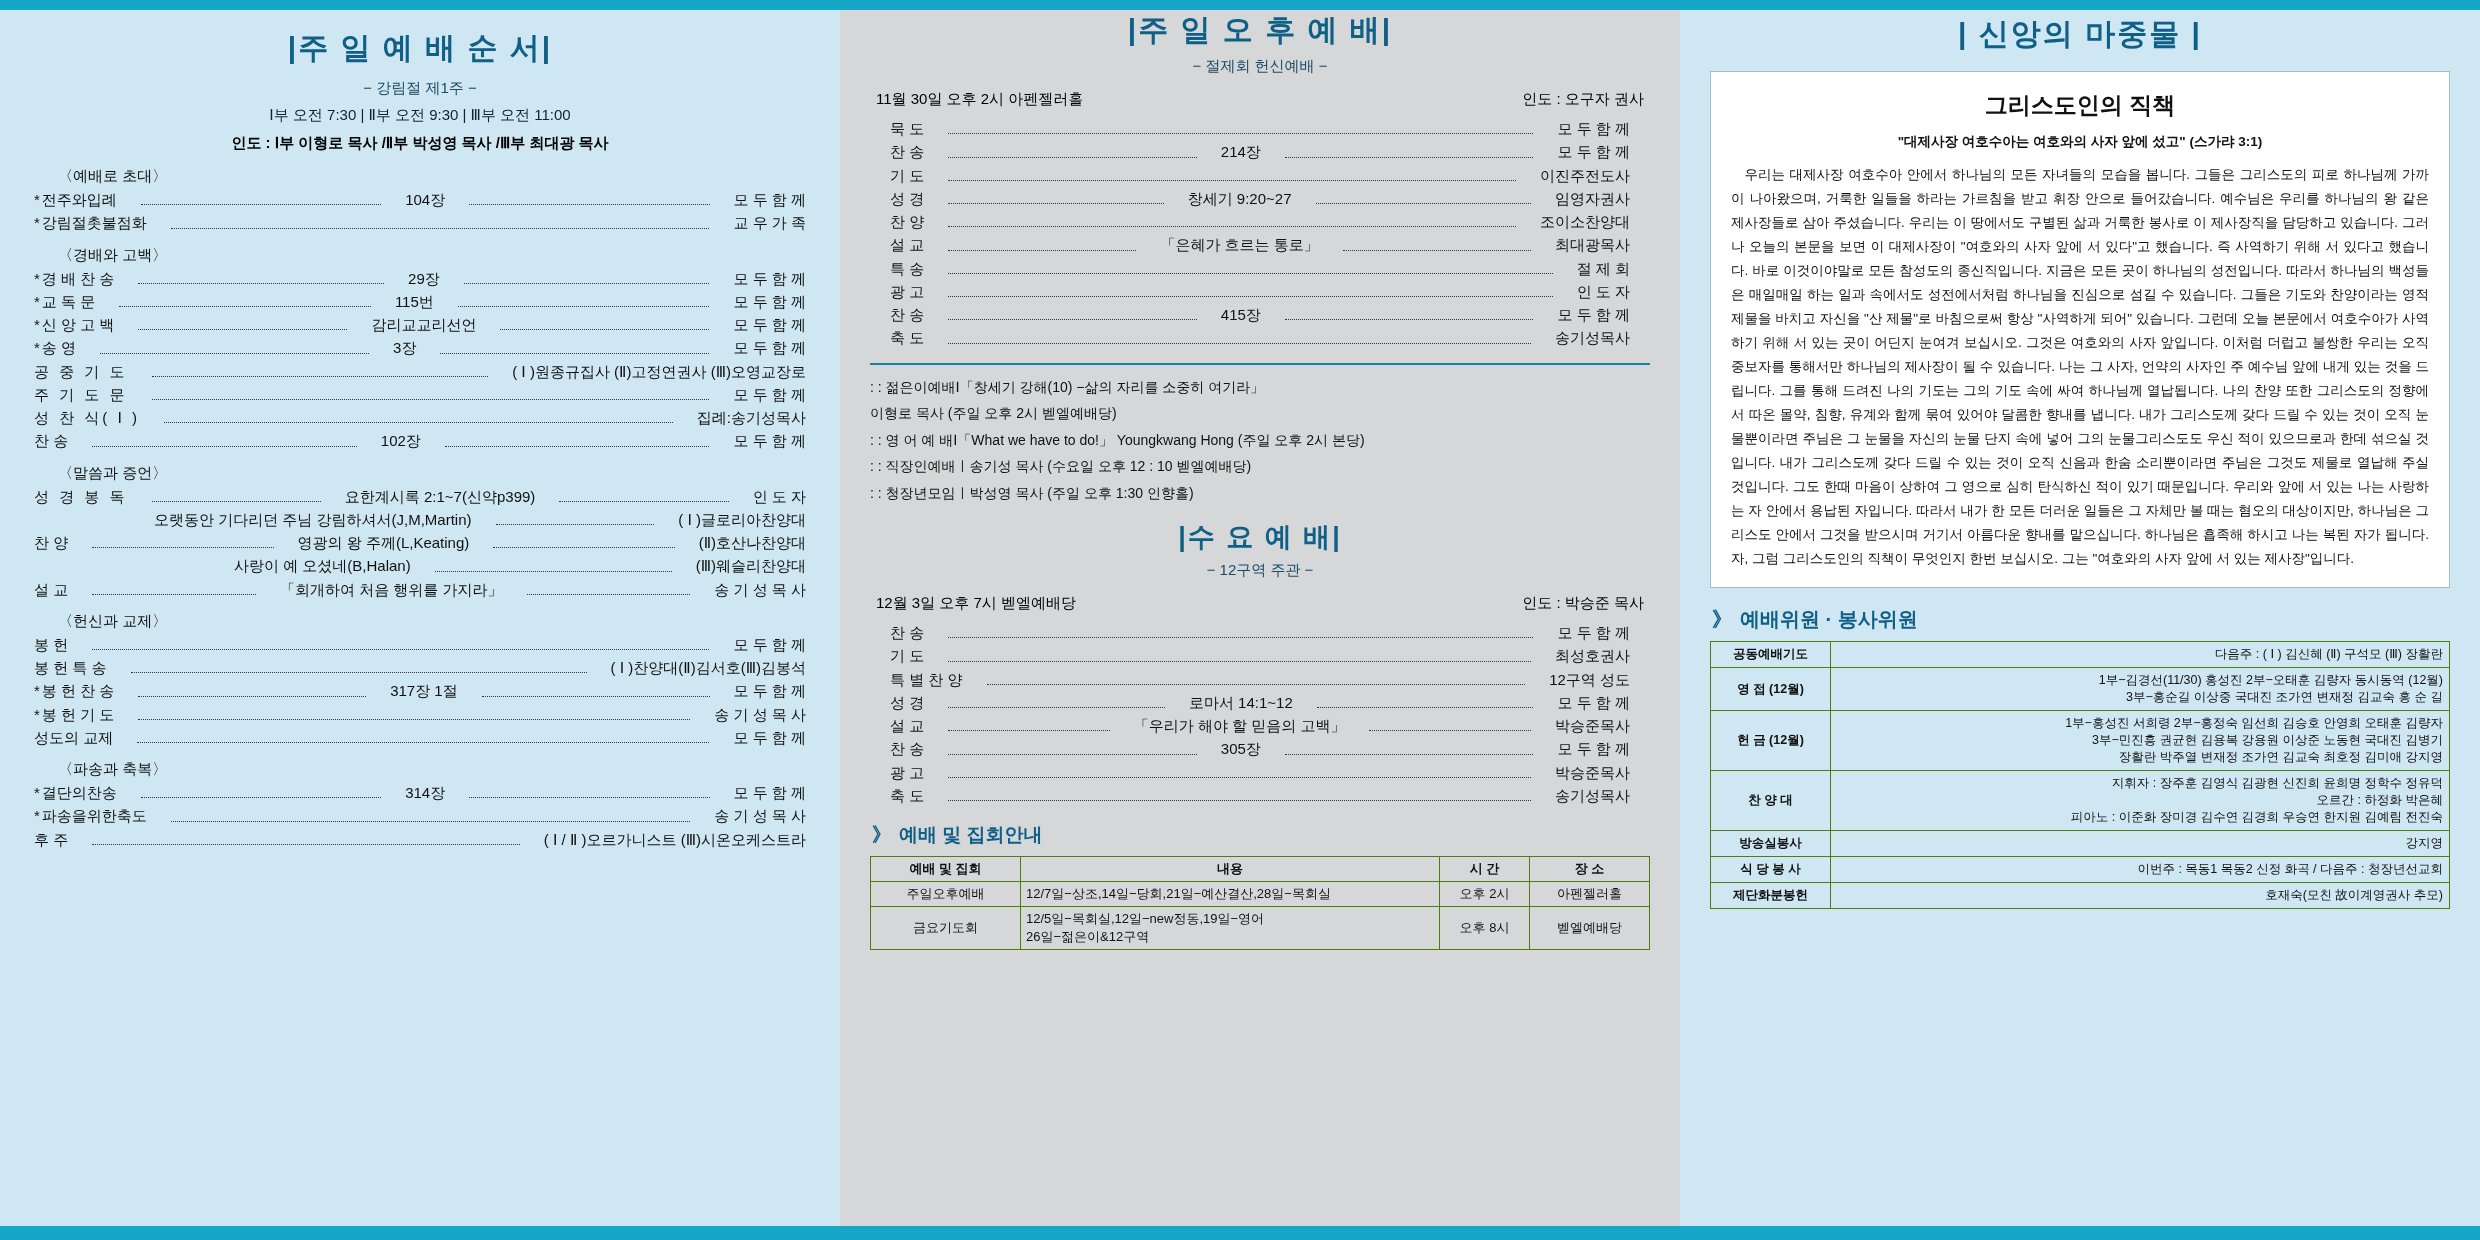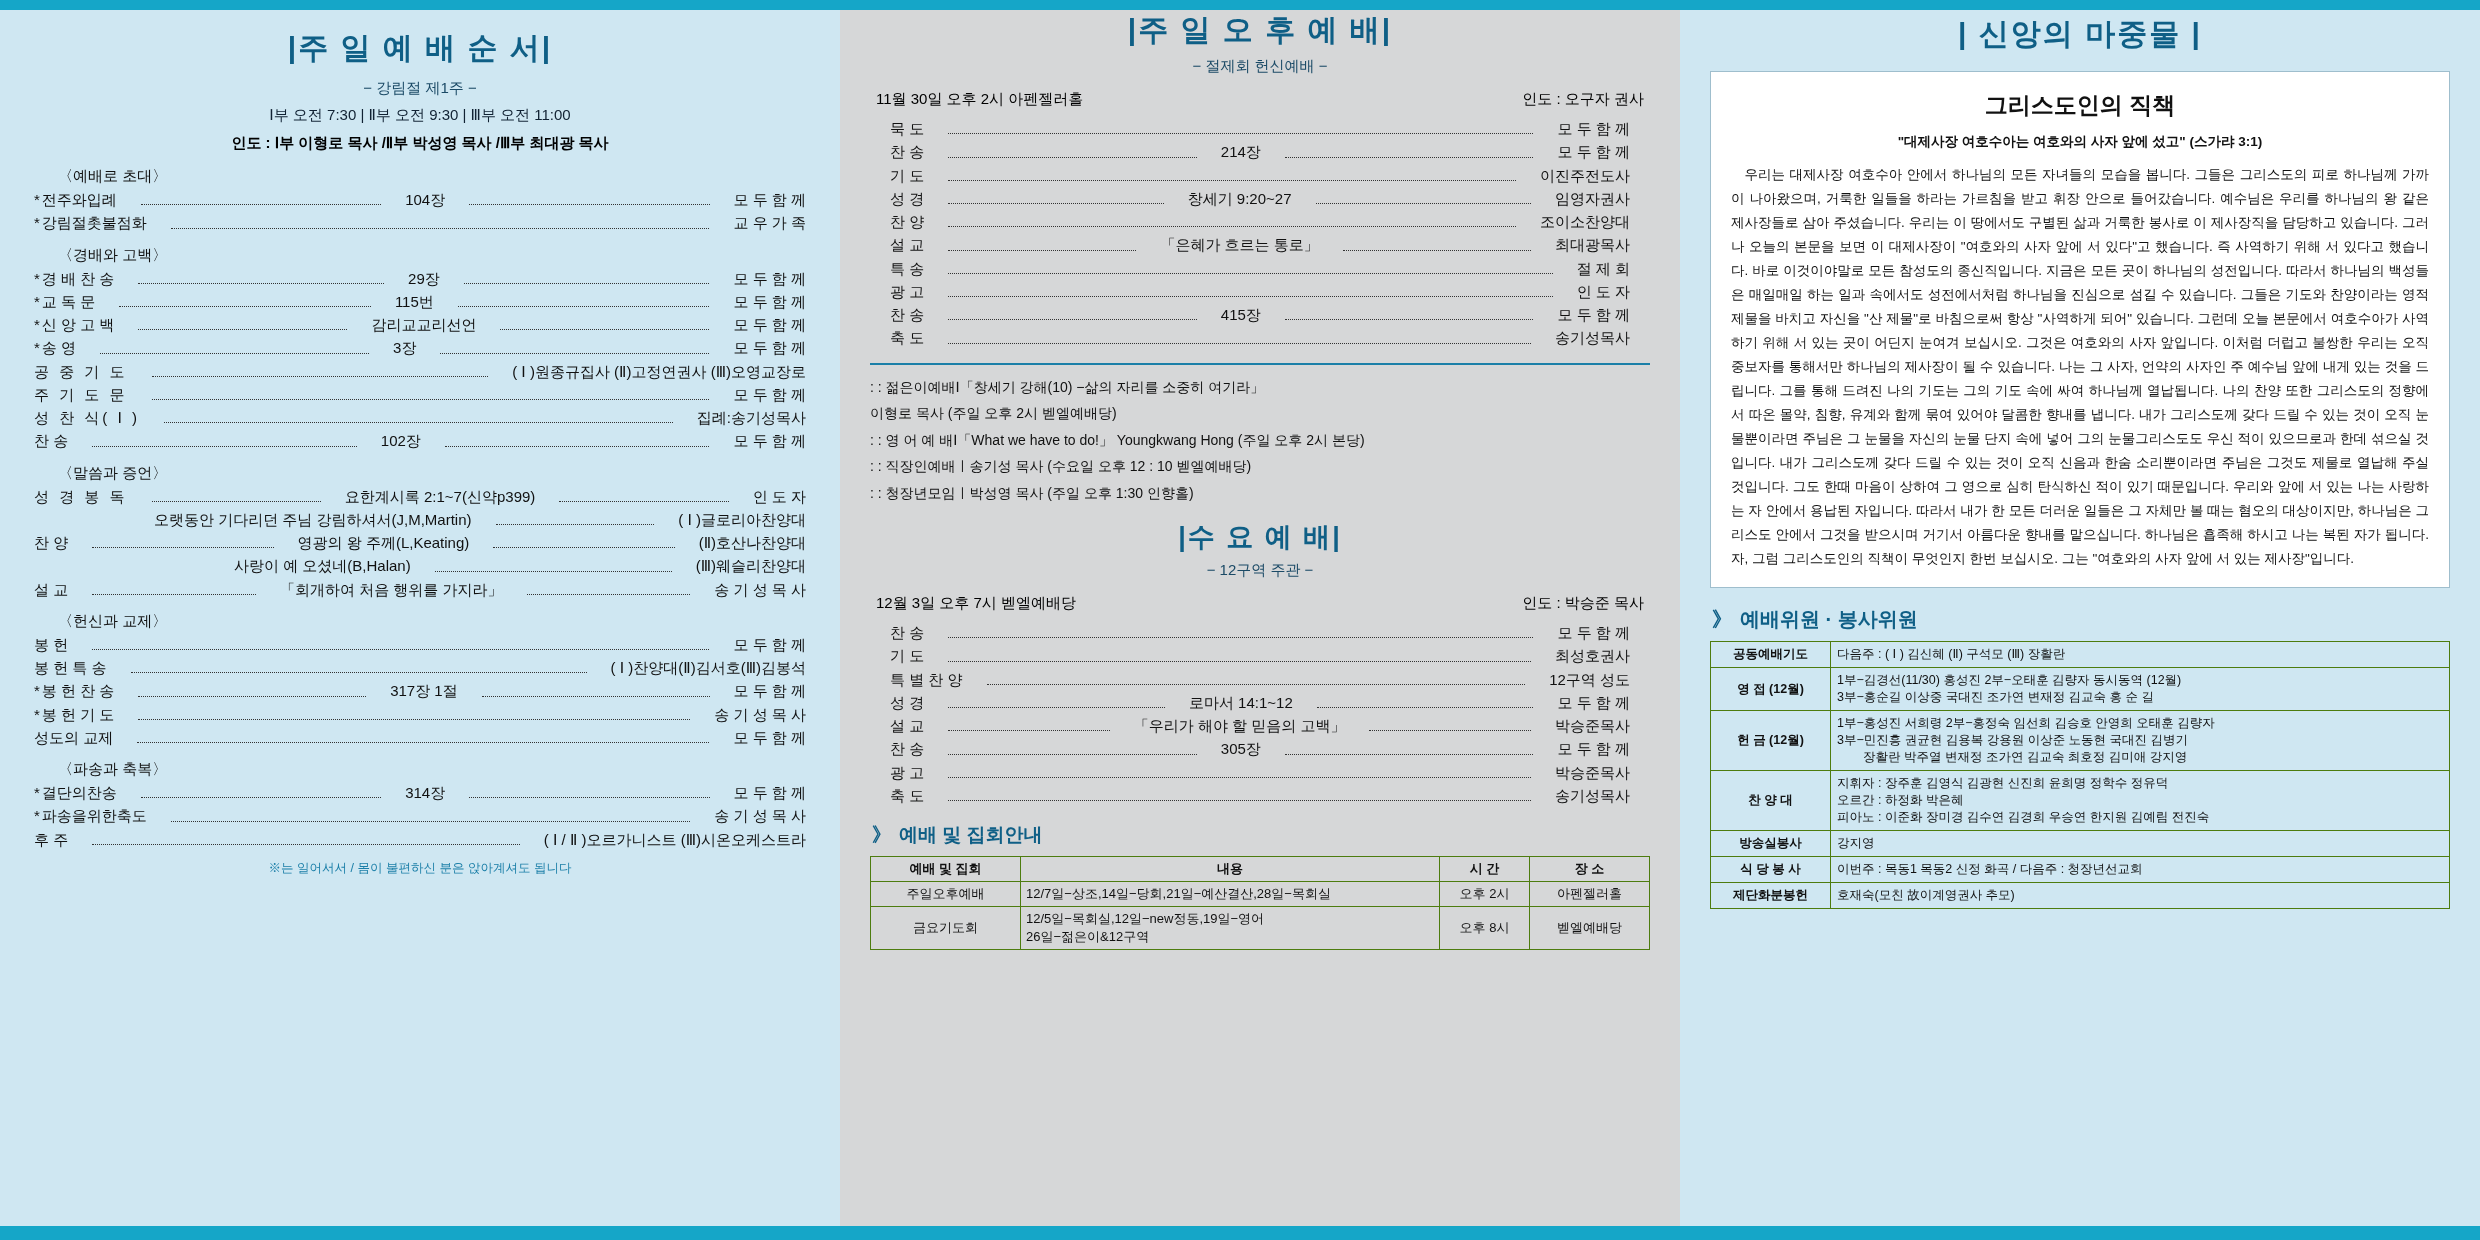"다음주 : ( Ⅰ )" .t3 td { text-align: none -> right }
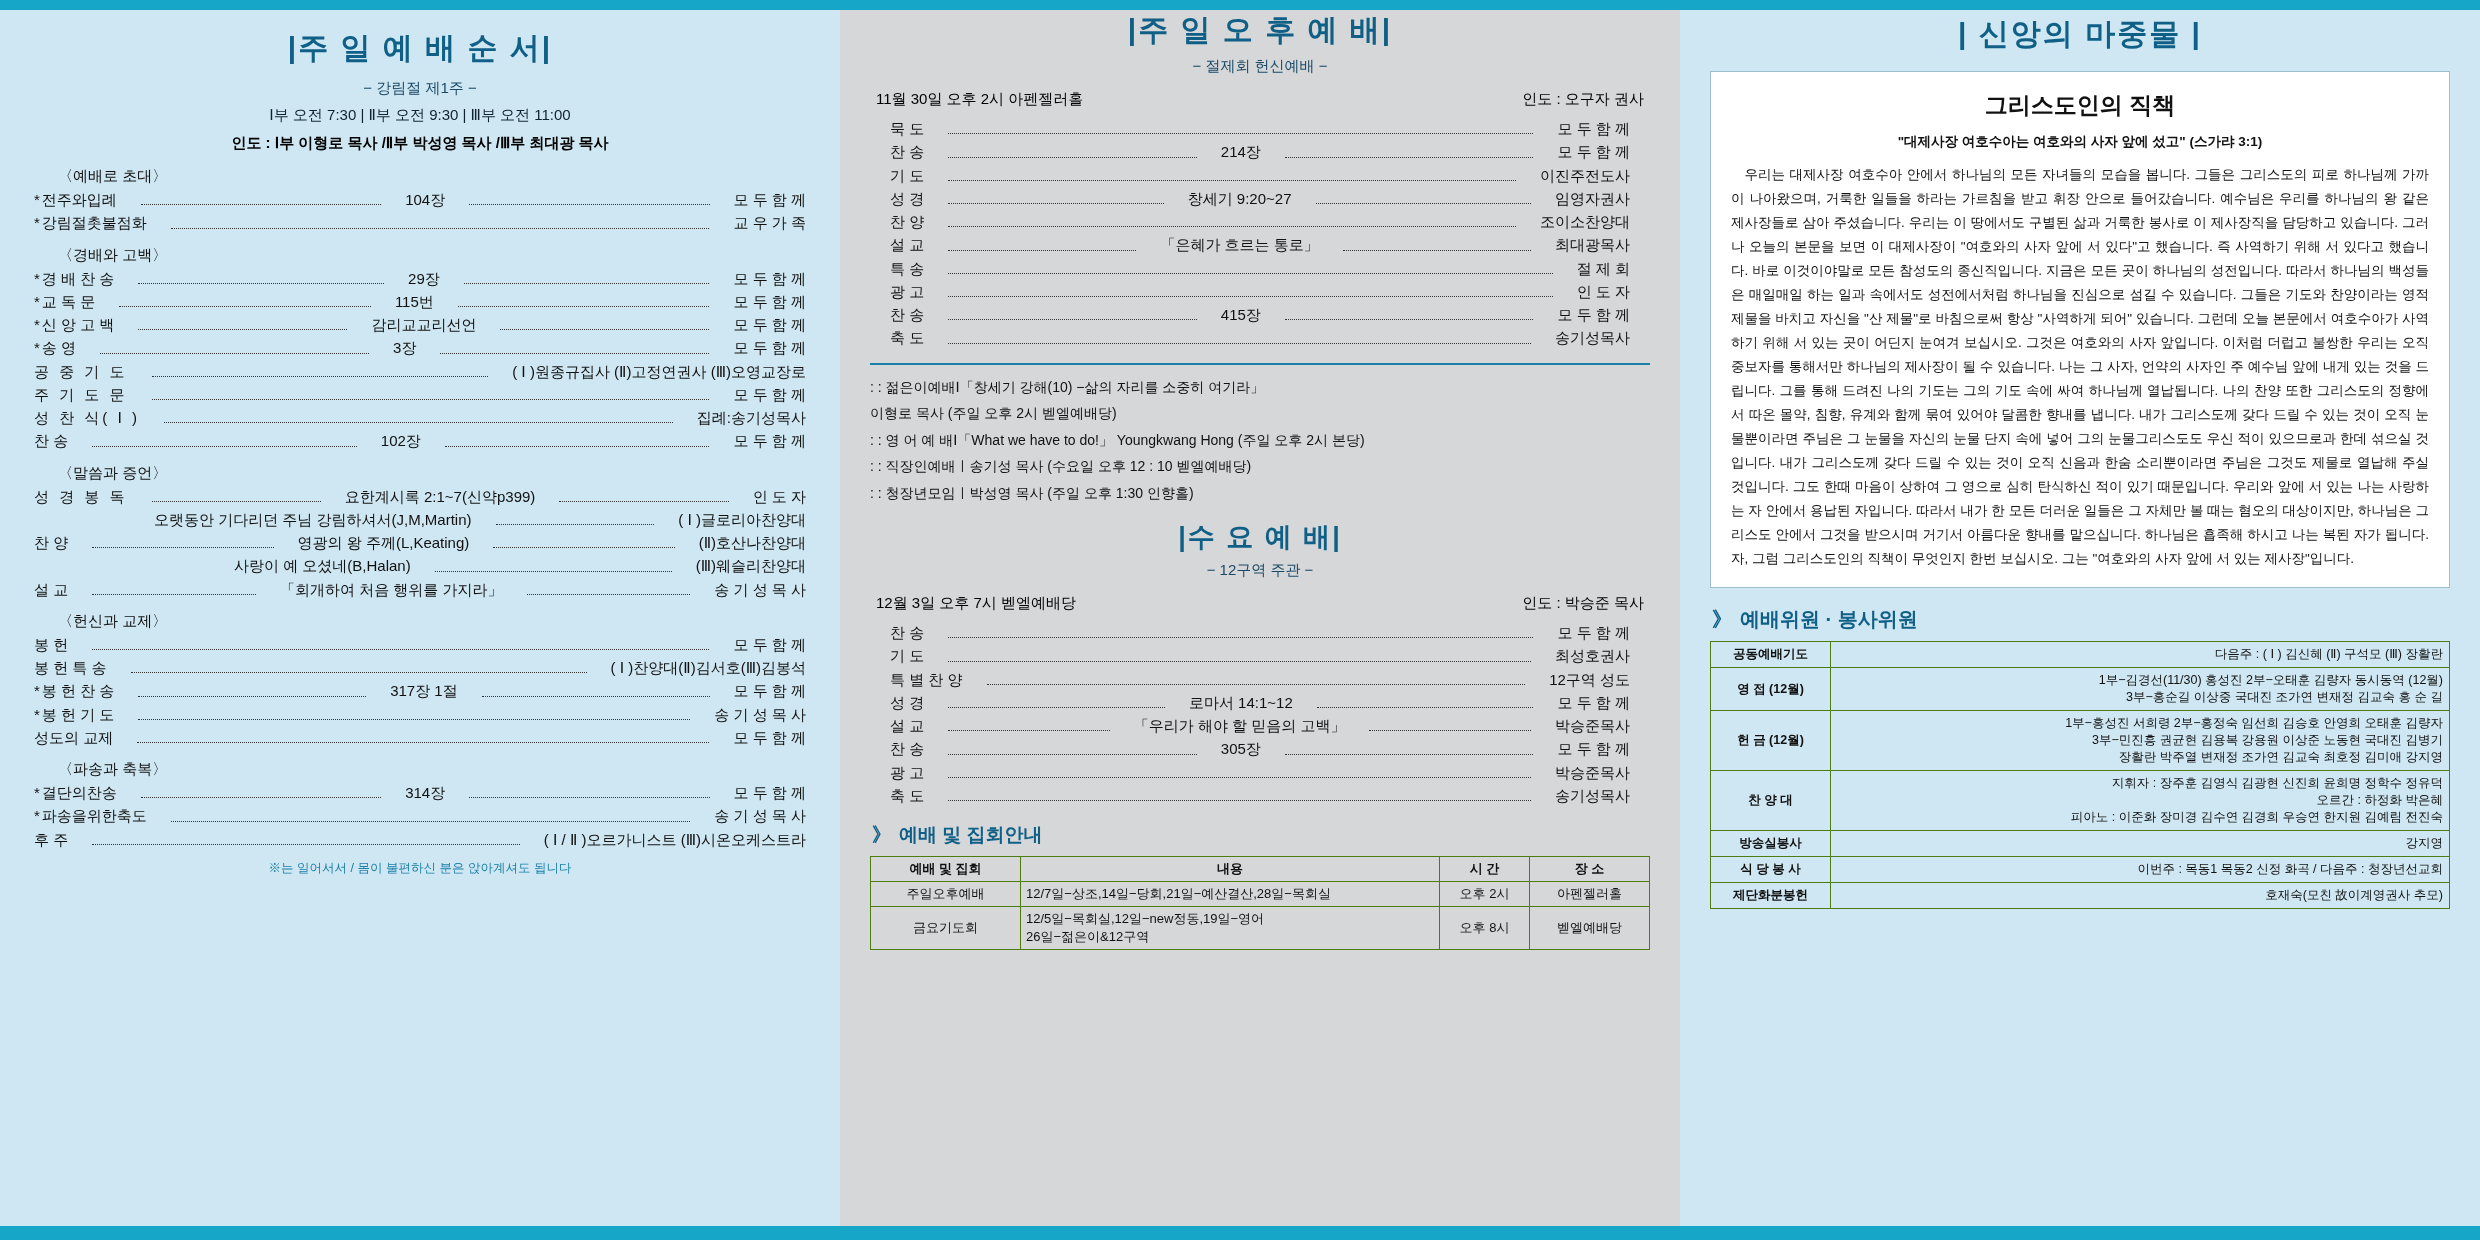"※는 일어서서 / 몸이 불편하신" div.note { html: <div>※는 일어서서 / 몸이 불편하신 분은 앉아계셔도 됩니다</div> -> none }
